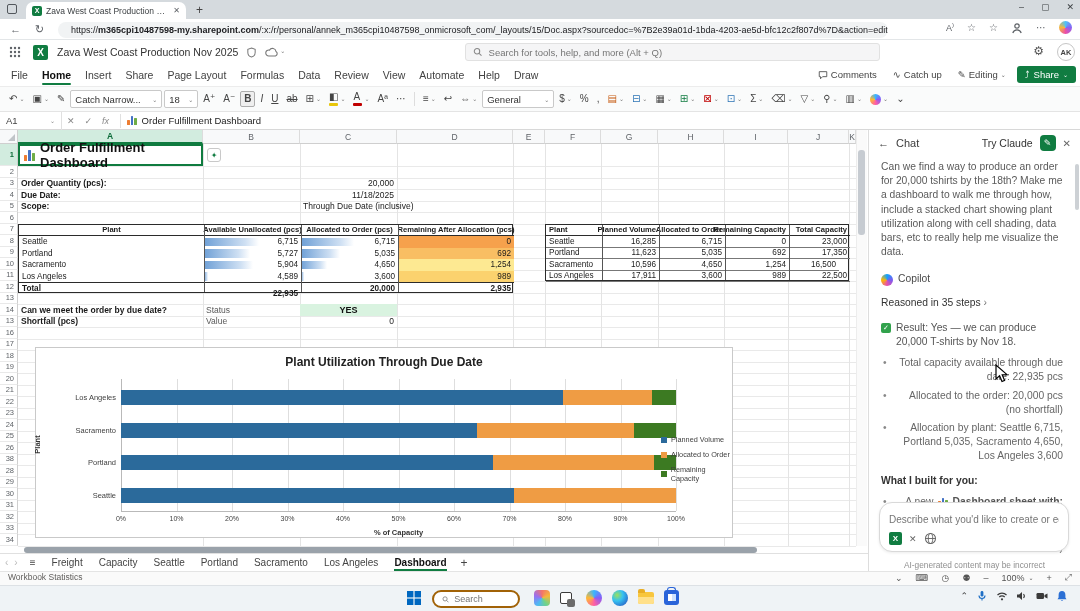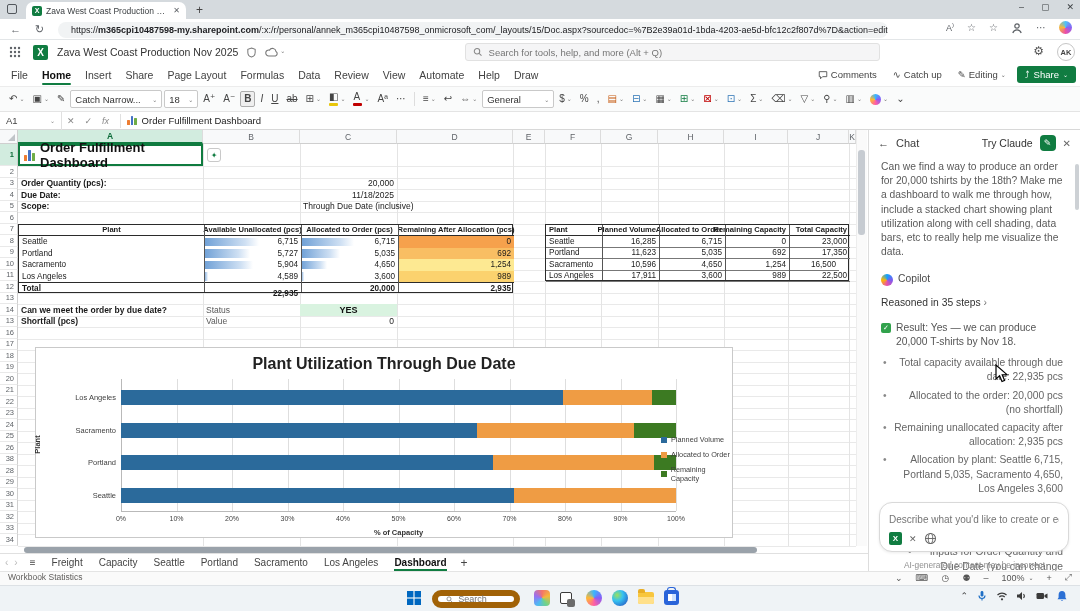"Plant Utilization Through Due Date" .ch-title { font-size: 16px -> 12px }
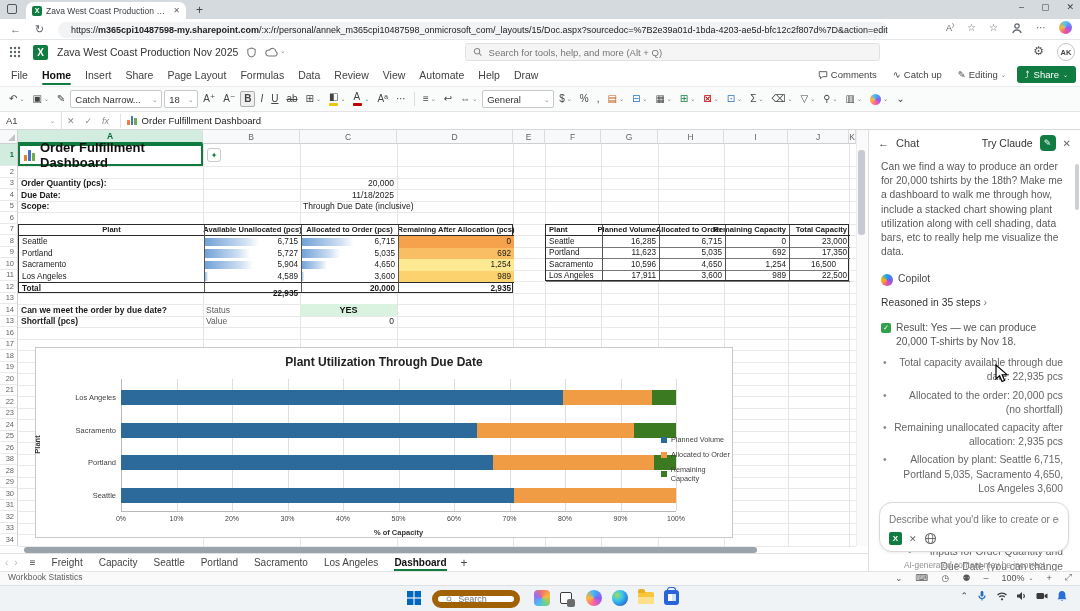"Remaining unallocated capacity after" li { html: <li>Remaining unallocated capacity after allocation: 2,935 pcs</li> -> none }
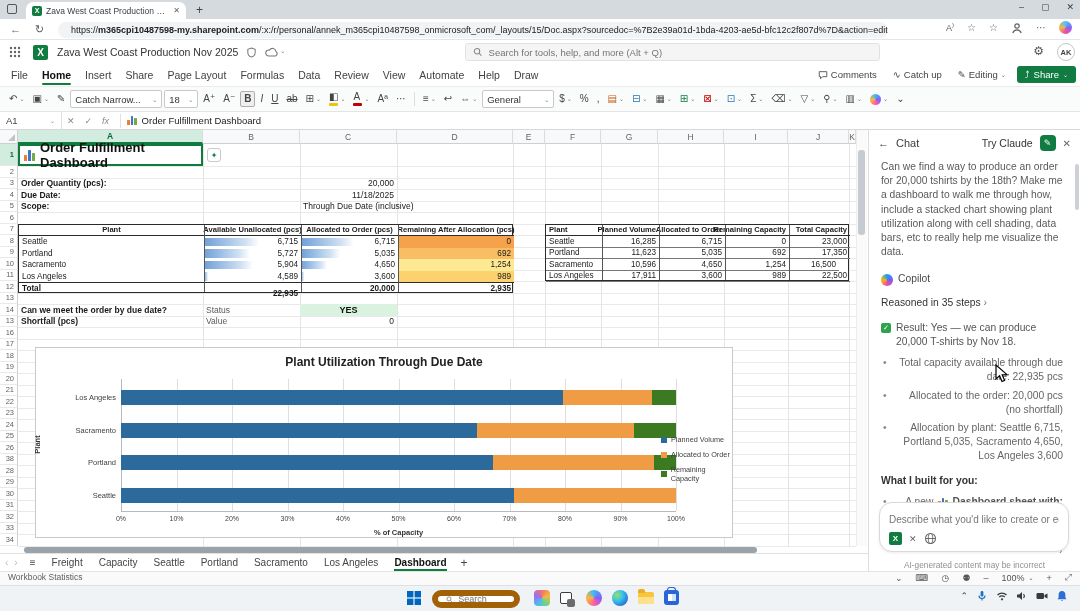"Search" .tb-search { border: 6px solid #a16207 -> 2px solid #a16207 }
